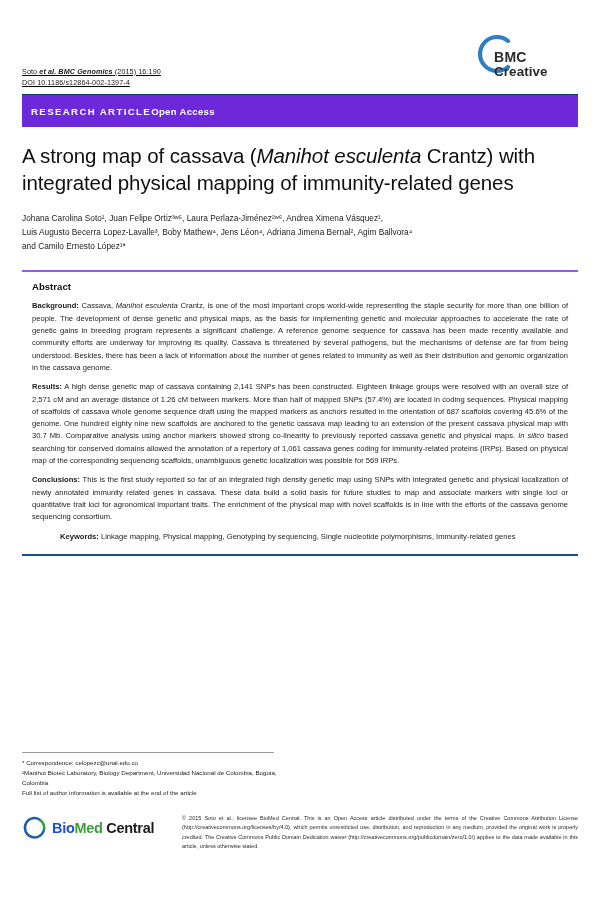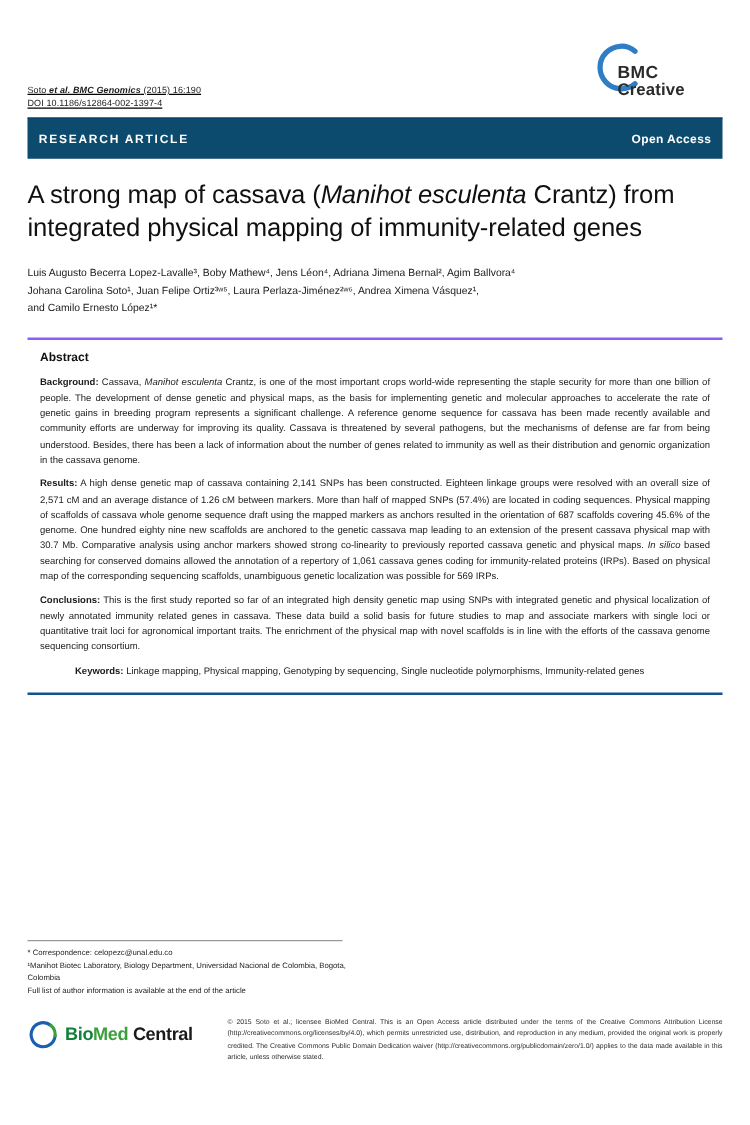"RESEARCH ARTICLE" .banner { background: #0c4a6e -> #6d28d9; justify-content: space-between -> flex-start }
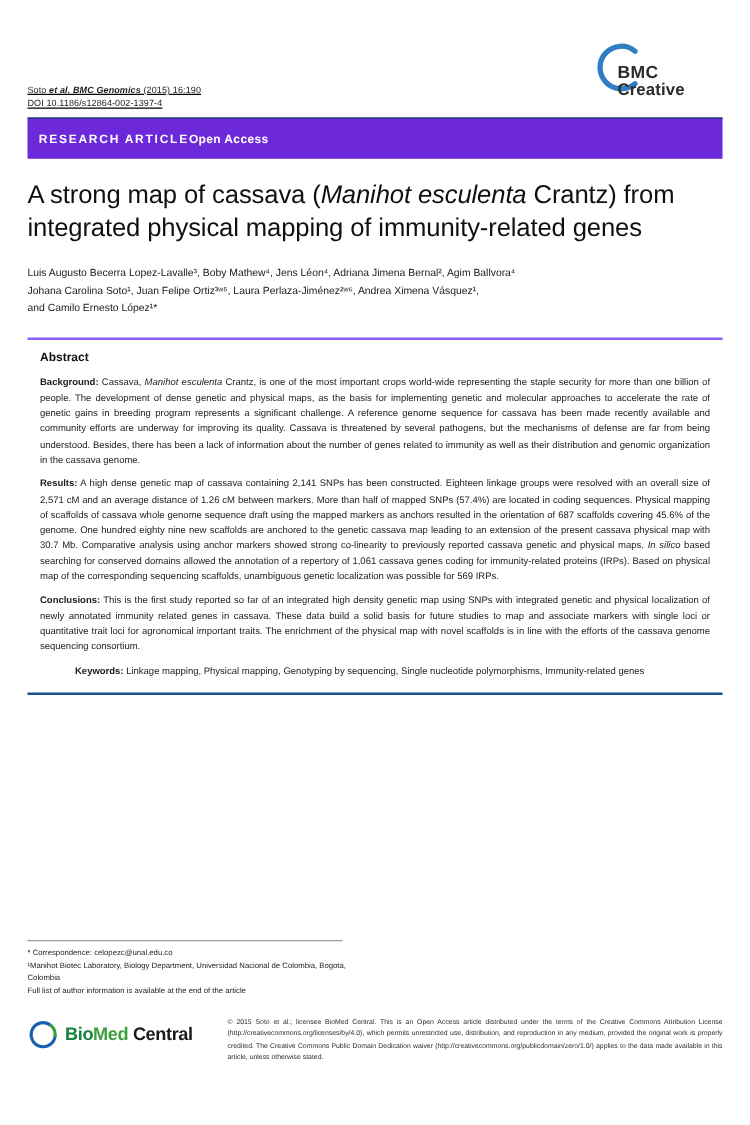"Crantz) from integrated physical mapping" span { text: from -> with }
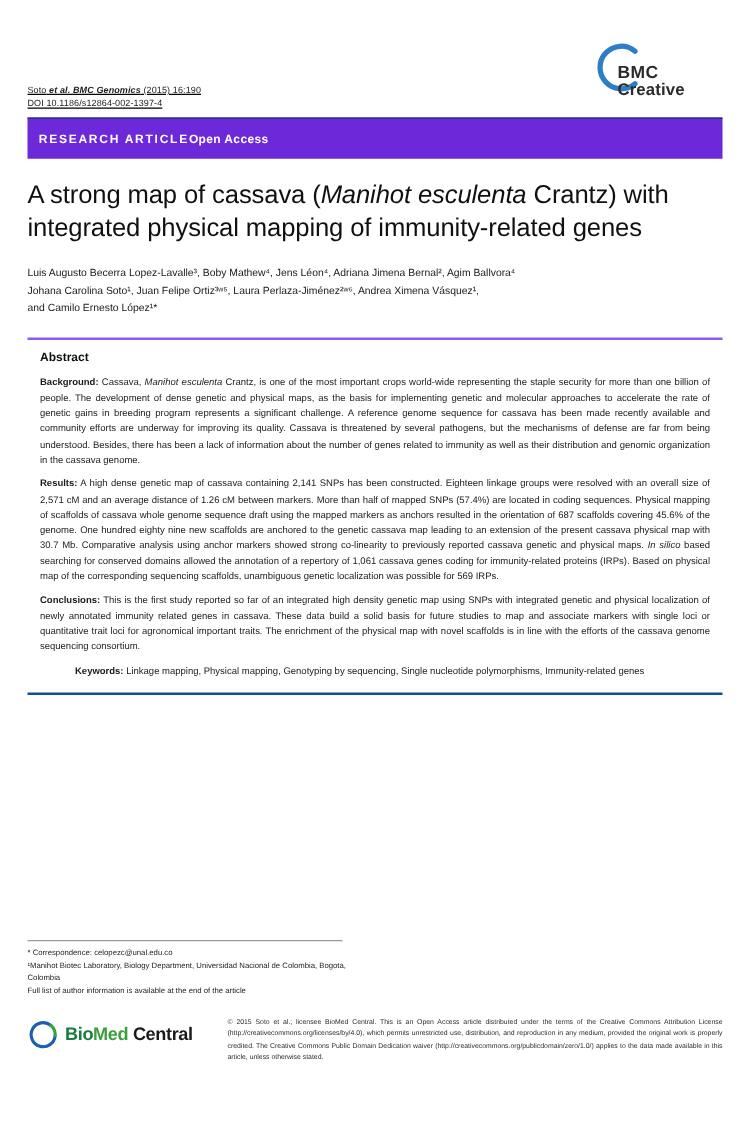"Luis Augusto Becerra Lopez-Lavalle³," div { order: before "Johana Carolina Soto¹, Juan Felipe" -> after "Johana Carolina Soto¹, Juan Felipe" }
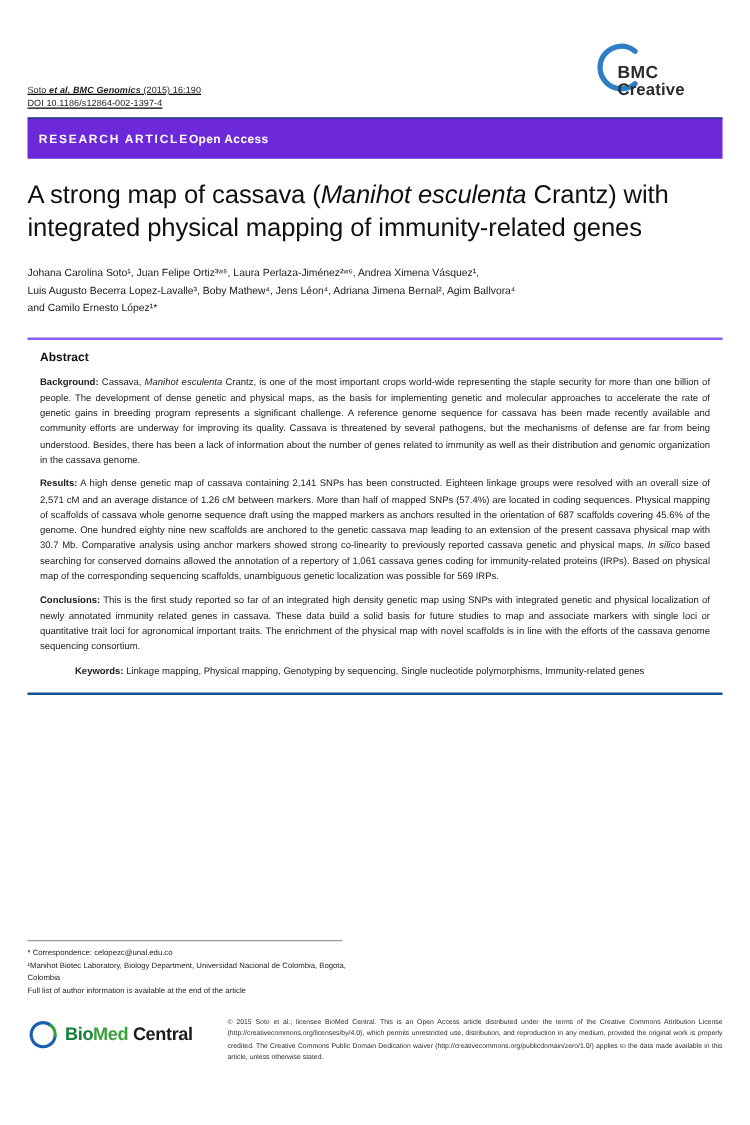"Bio" .bmcc-words .bio { color: #15803d -> #1d4ed8 }
